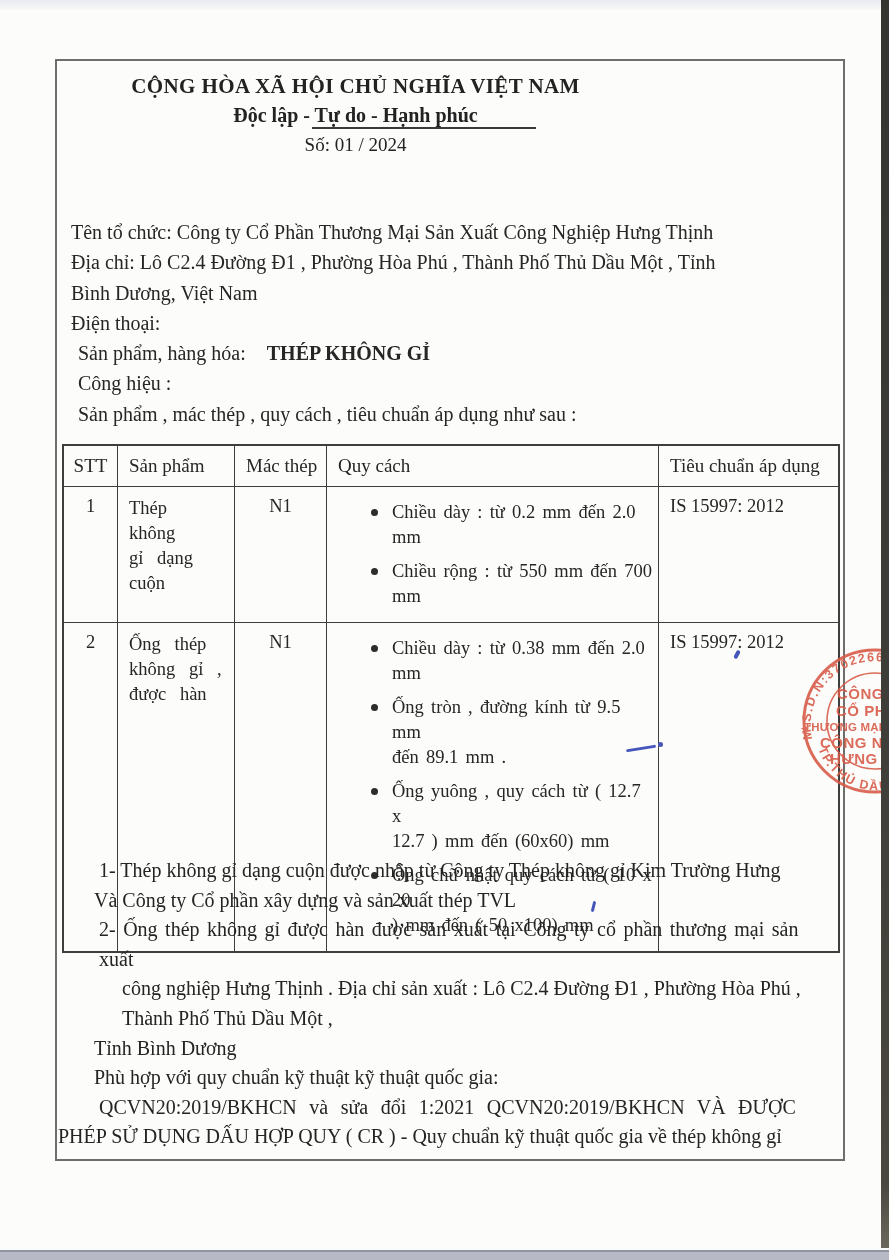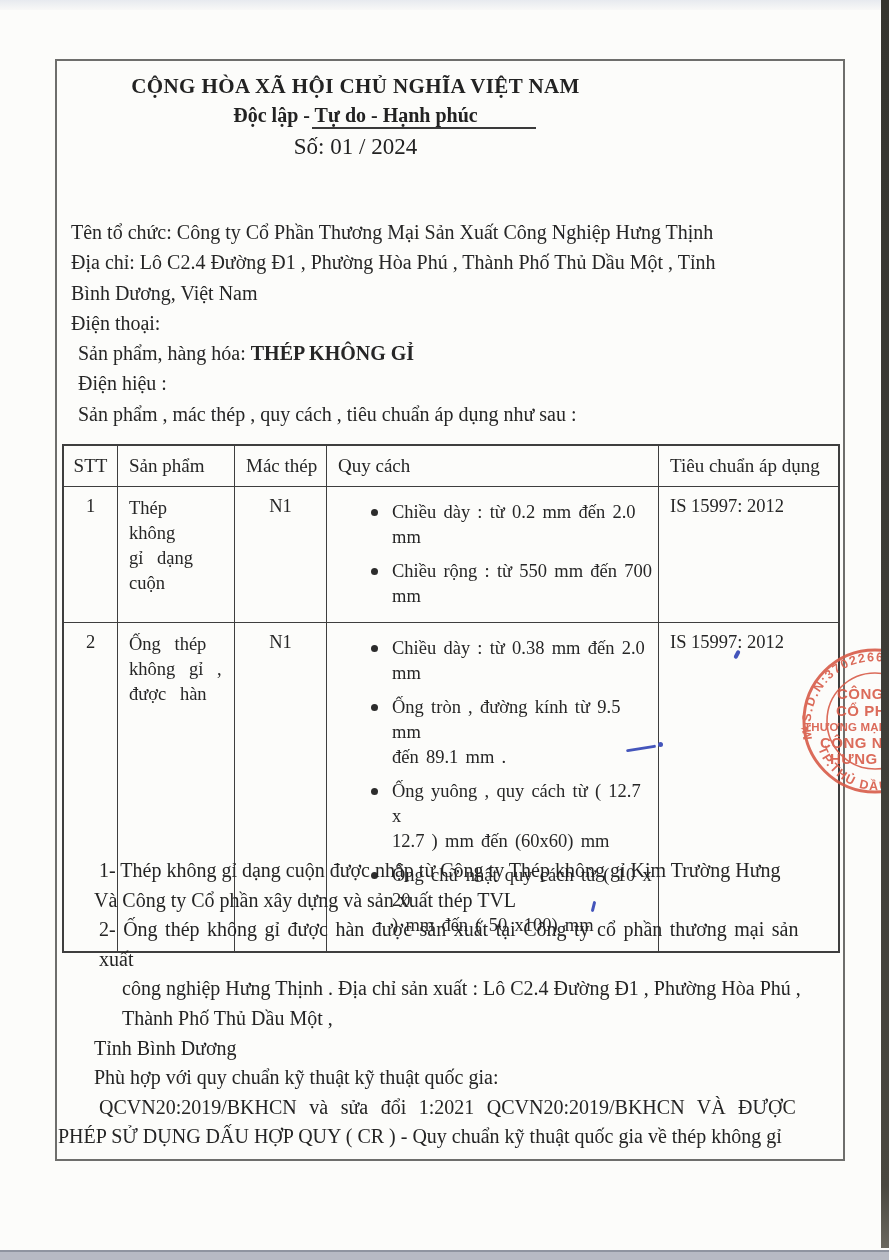"Số: 01 / 2024" .doc-number { font-size: 23px -> 19px }
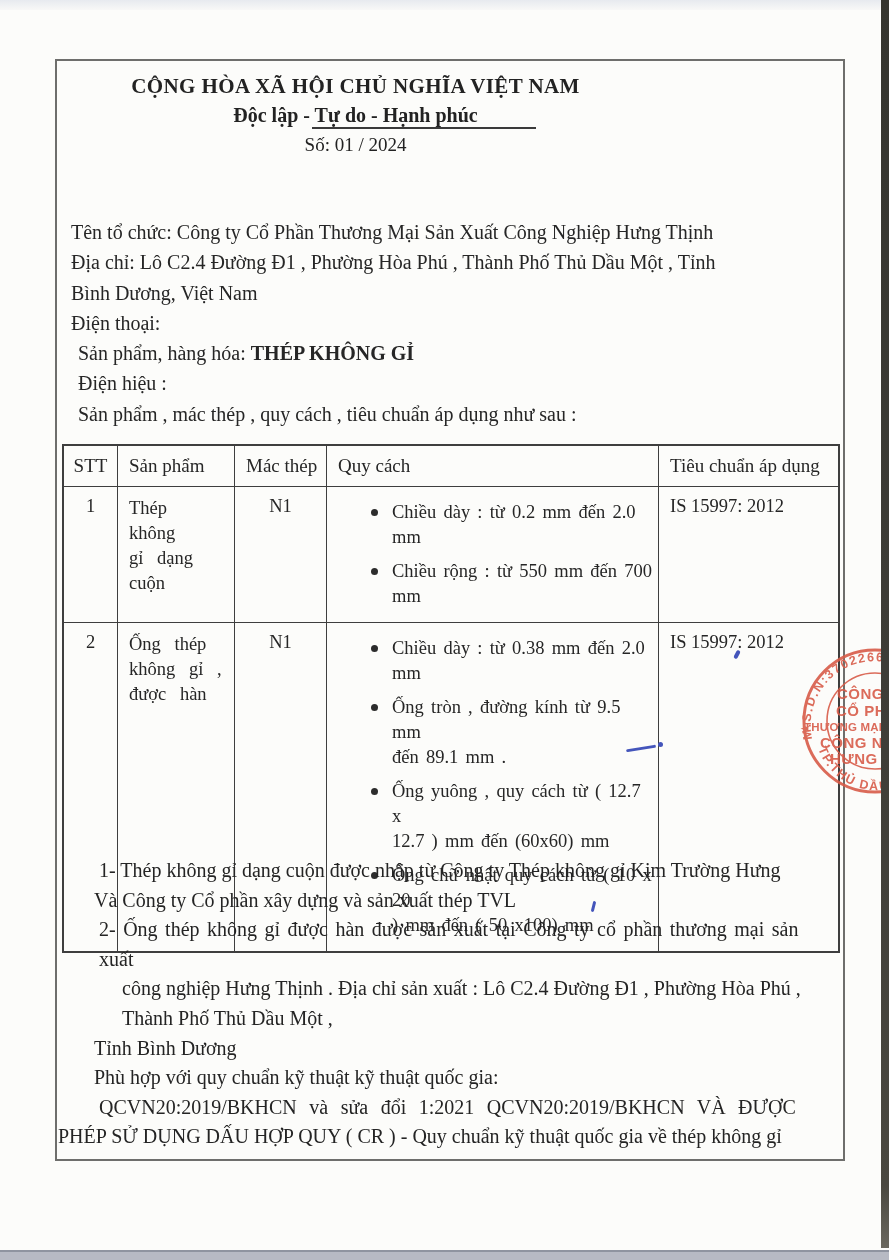"THÉP KHÔNG GỈ" .bold { margin-left: none -> 16px }
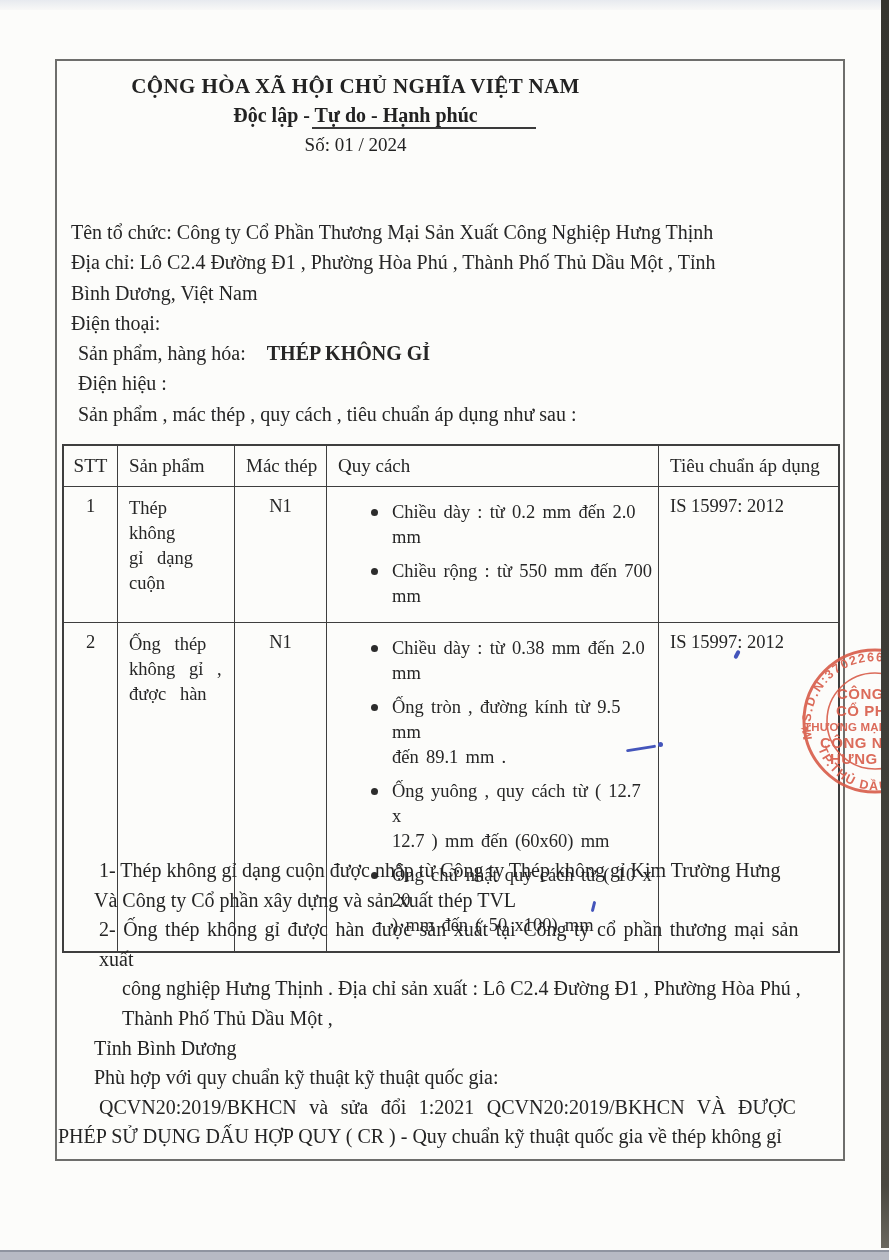"Điện hiệu :" div.ind { text: Điện -> Công }
